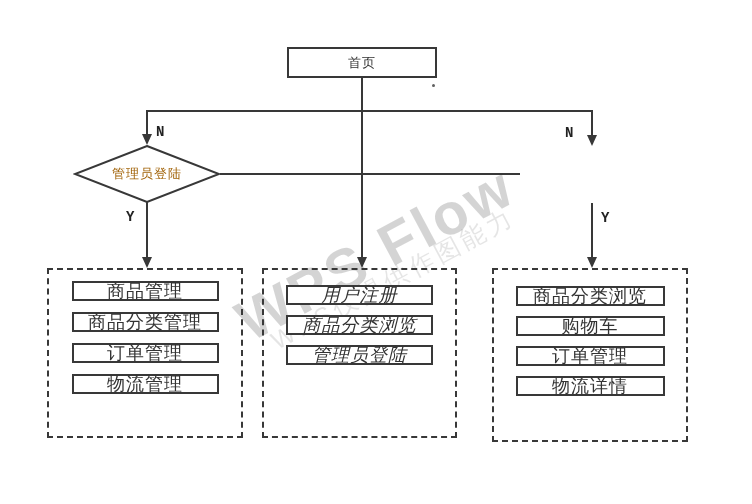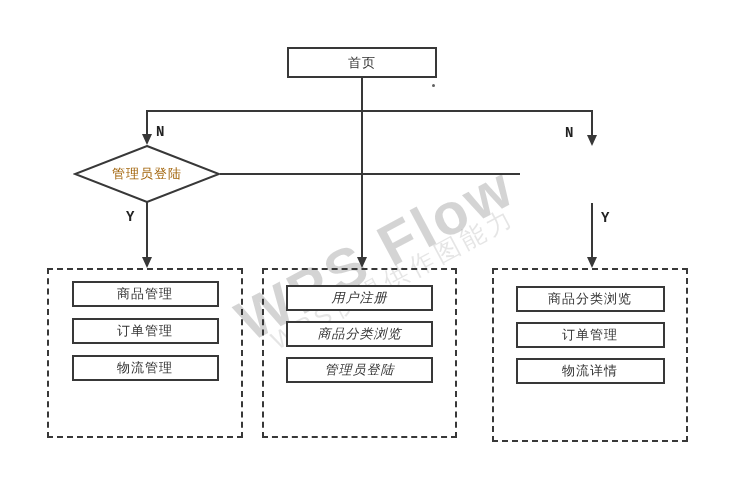"商品管理" .box { font-size: 13px -> 18px; height: 26px -> 20px }
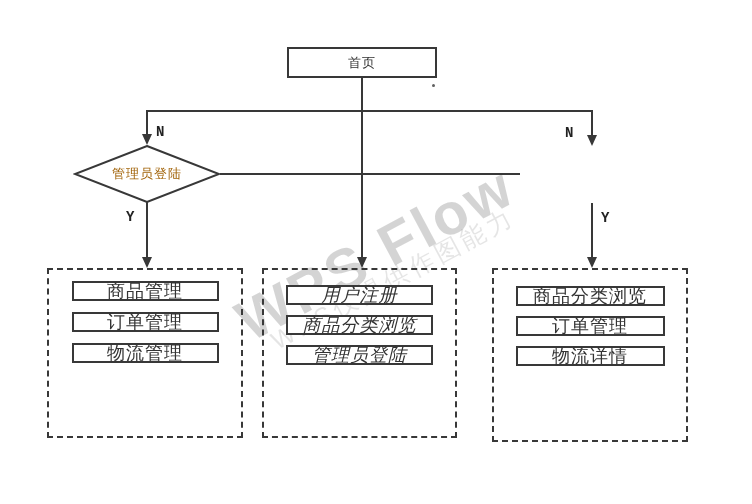"商品分类管理" div.box { html: none -> <div>商品分类管理</div> }
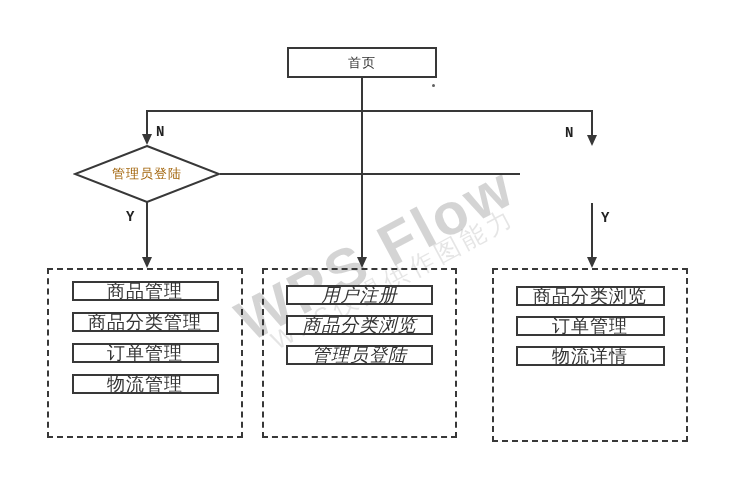"购物车" div.box { html: none -> <div>购物车</div> }
